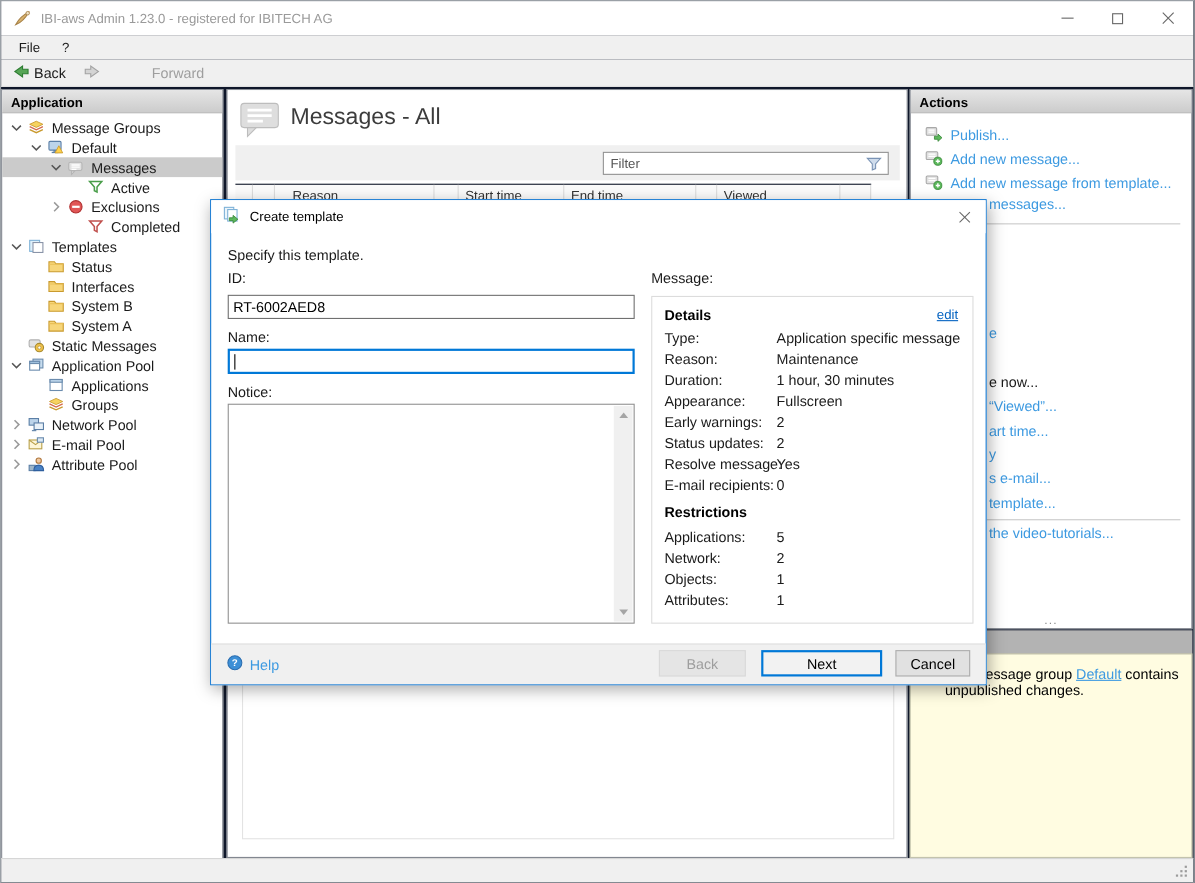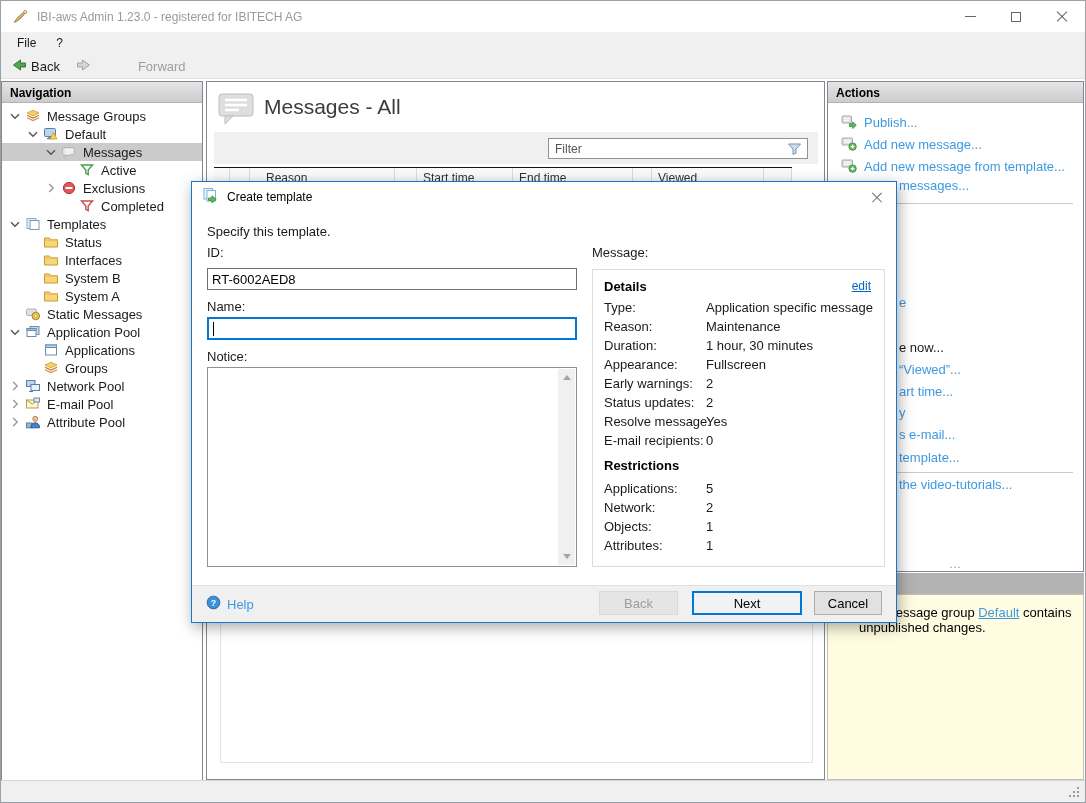"IBI-aws Admin 1.23.0 - registered" #window { background: #ffffff -> #0f172a }
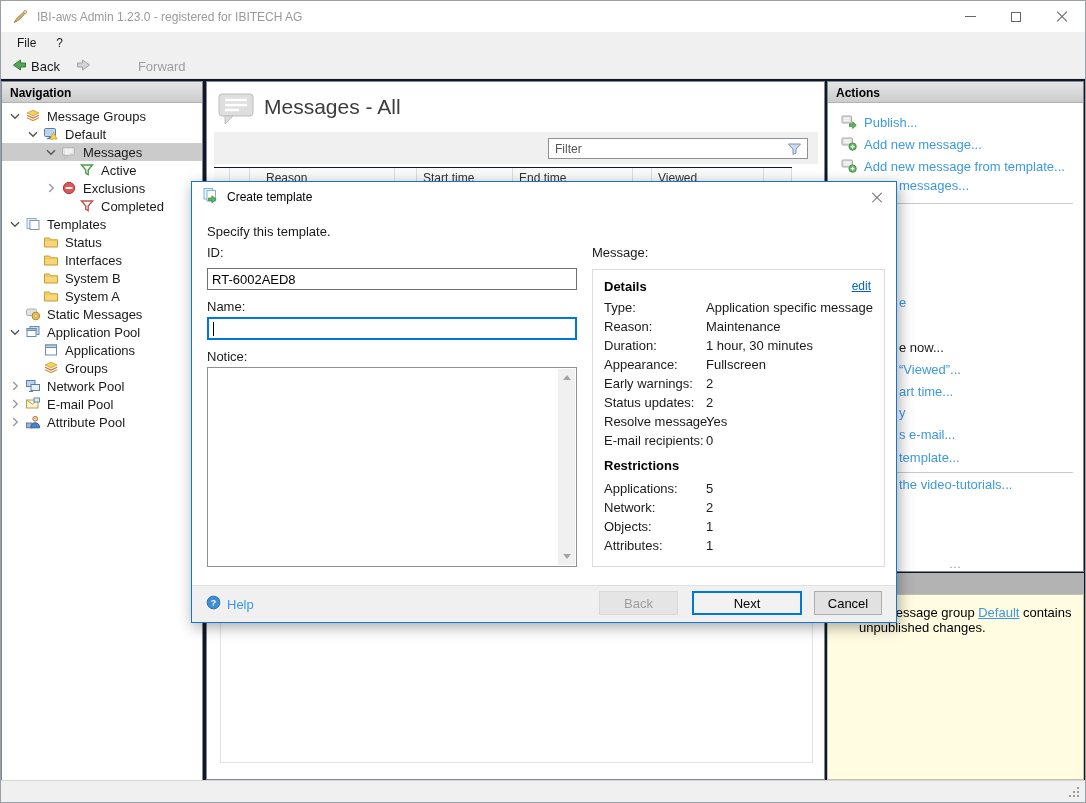"Navigation" div.panel-header { text: Navigation -> Application }
